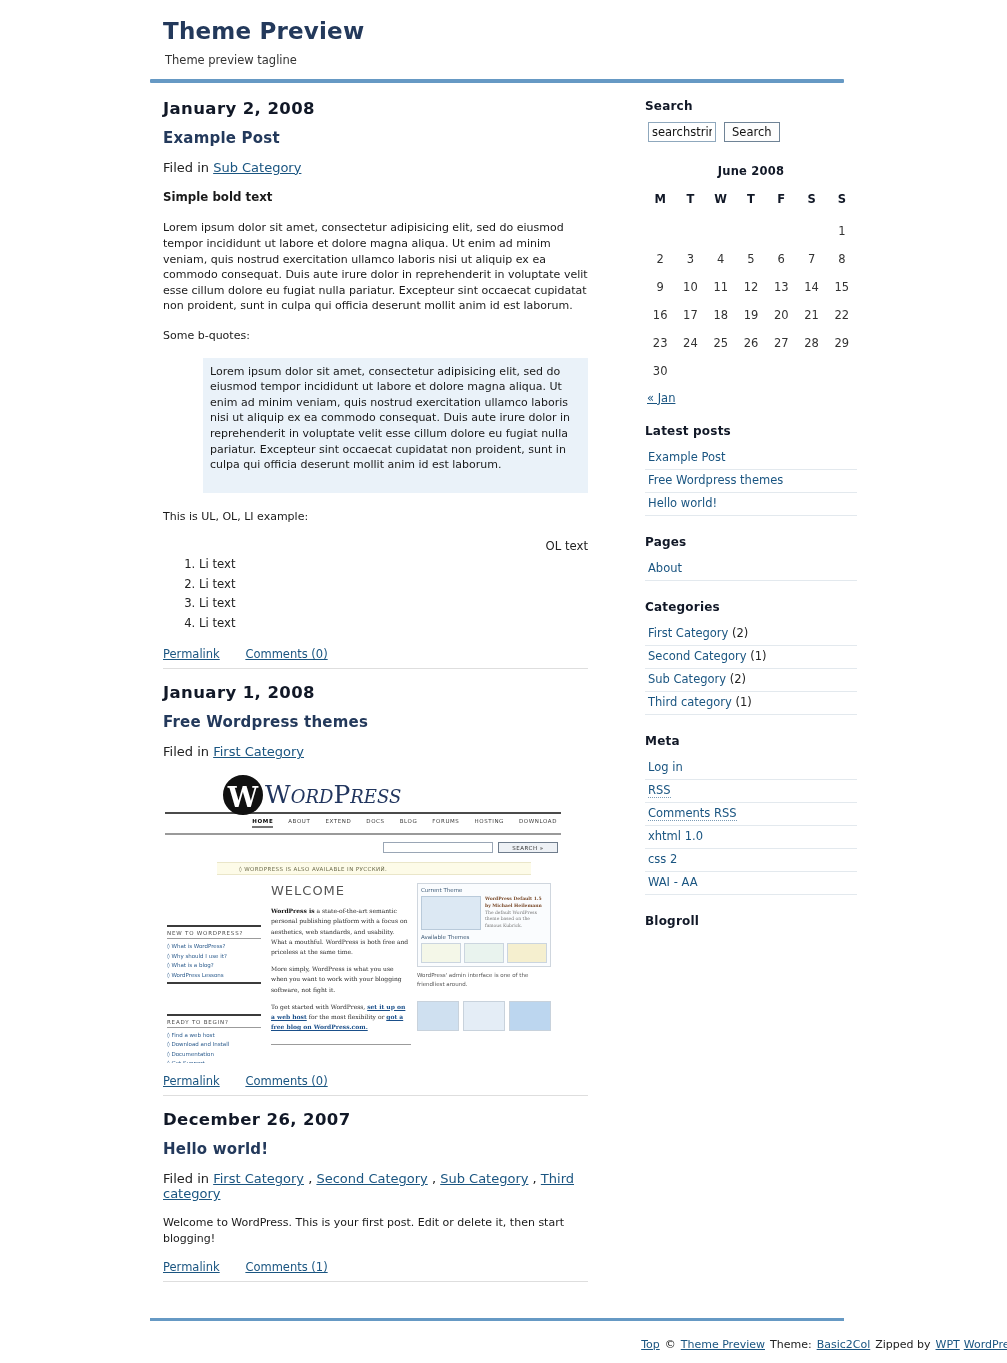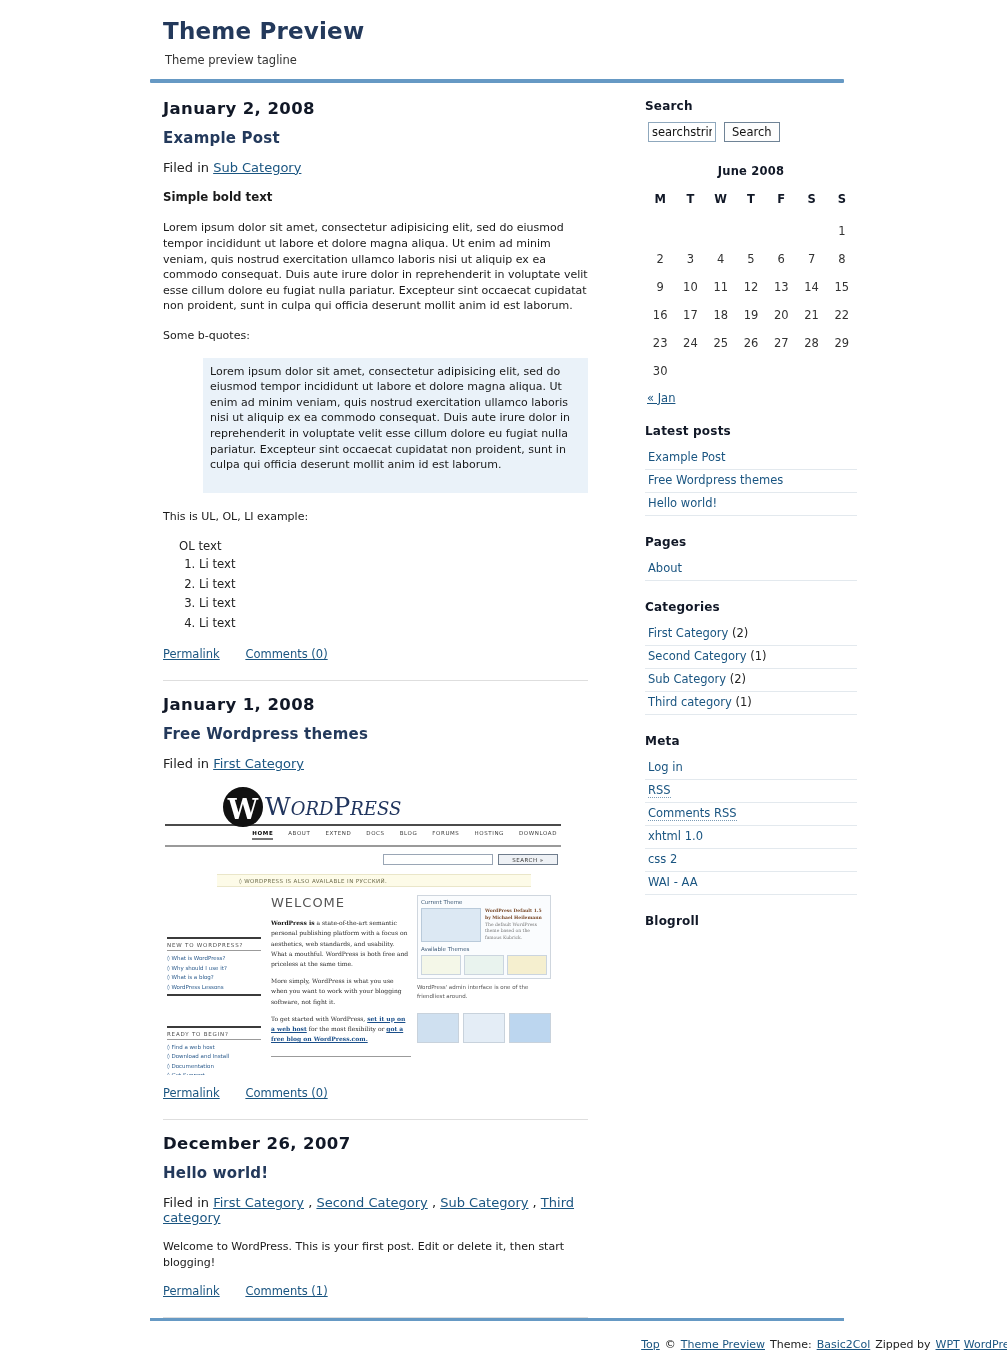"OL text" .ol-label { text-align: none -> right }
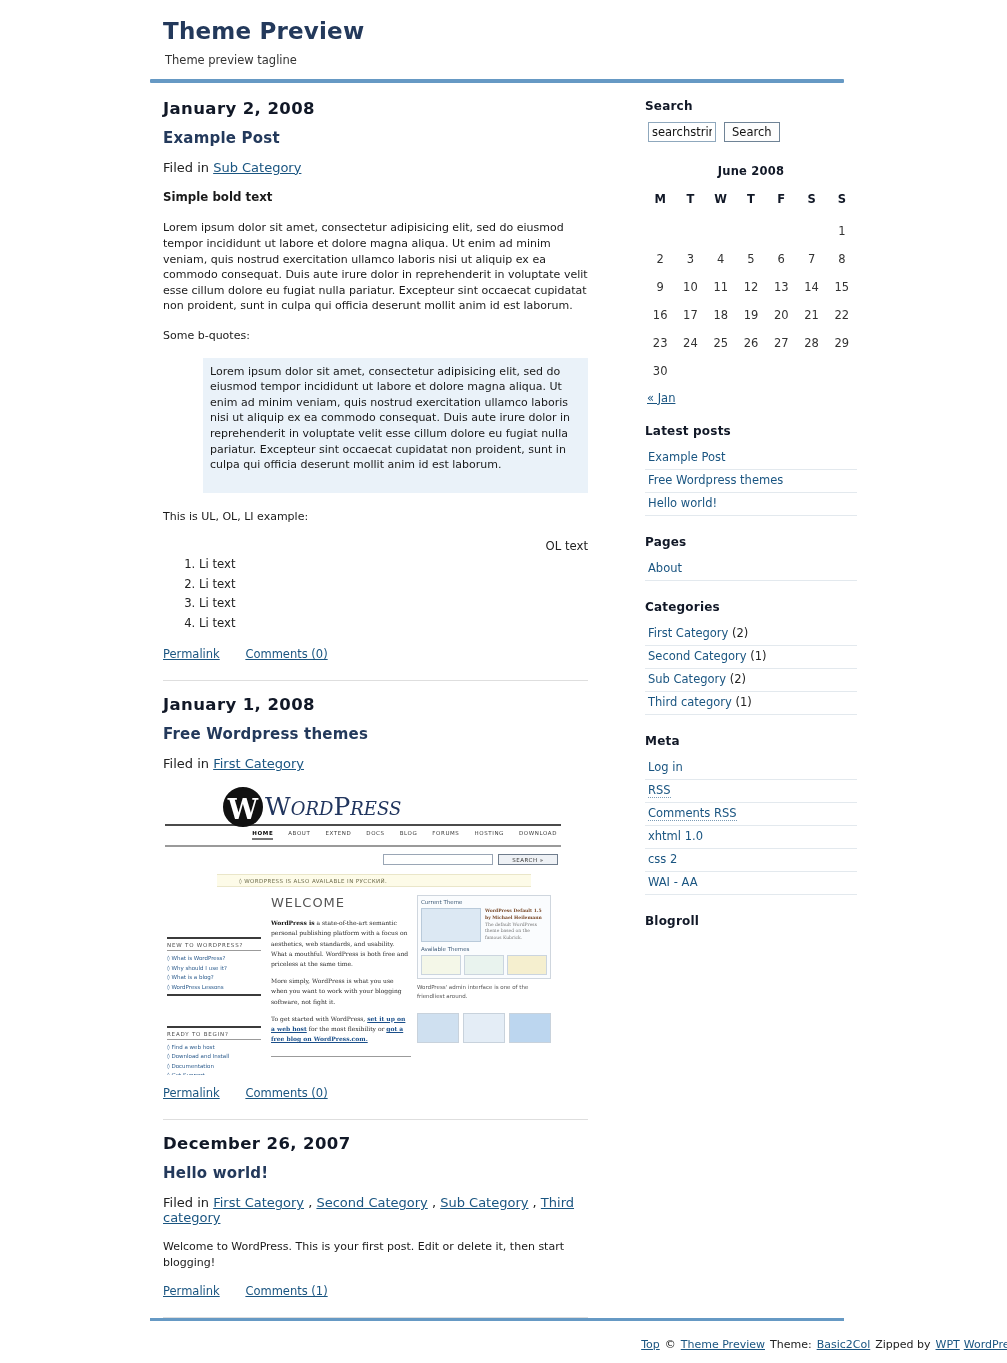"Permalink Comments (0)" .post-footer { padding-bottom: 19px -> 7px }
